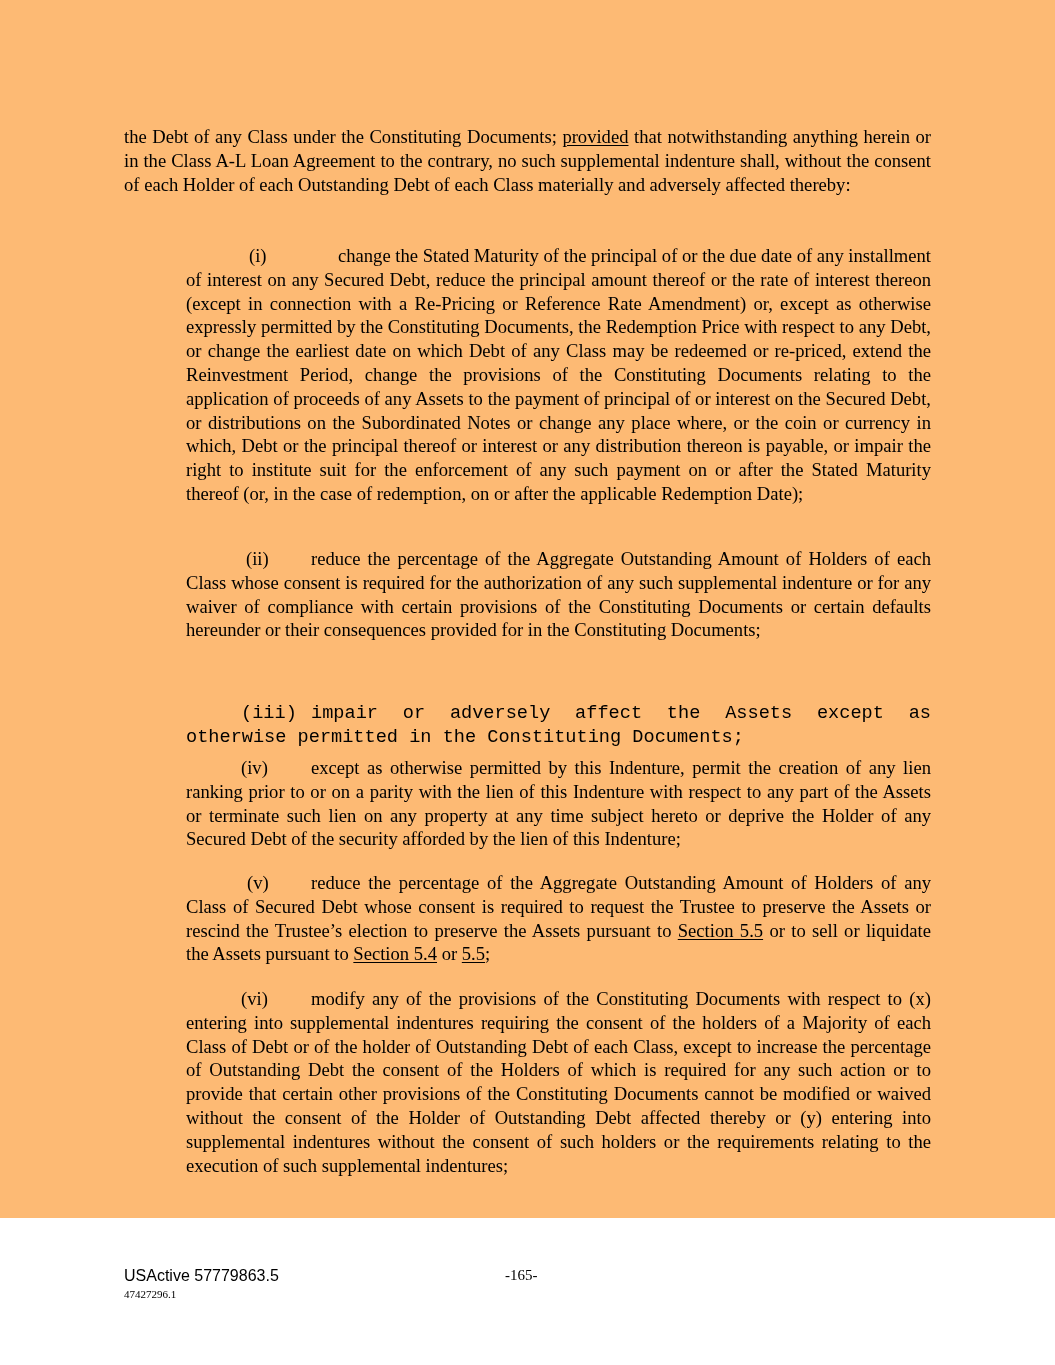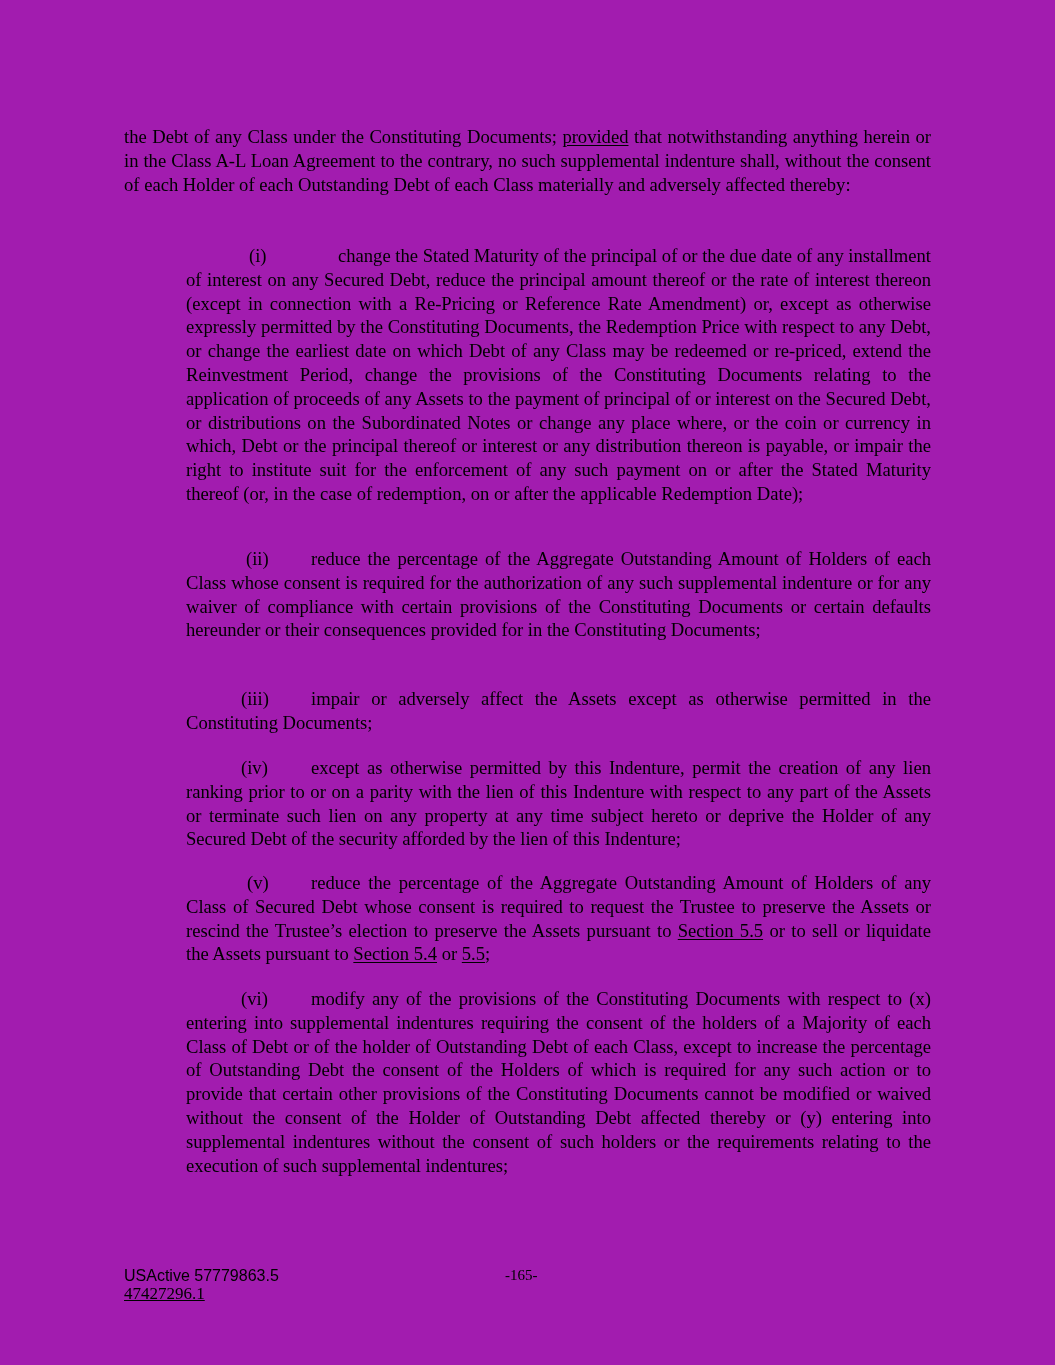"the Debt of any Class" .page { background: #a21caf -> #fdba74; height: 1365px -> 1218px }
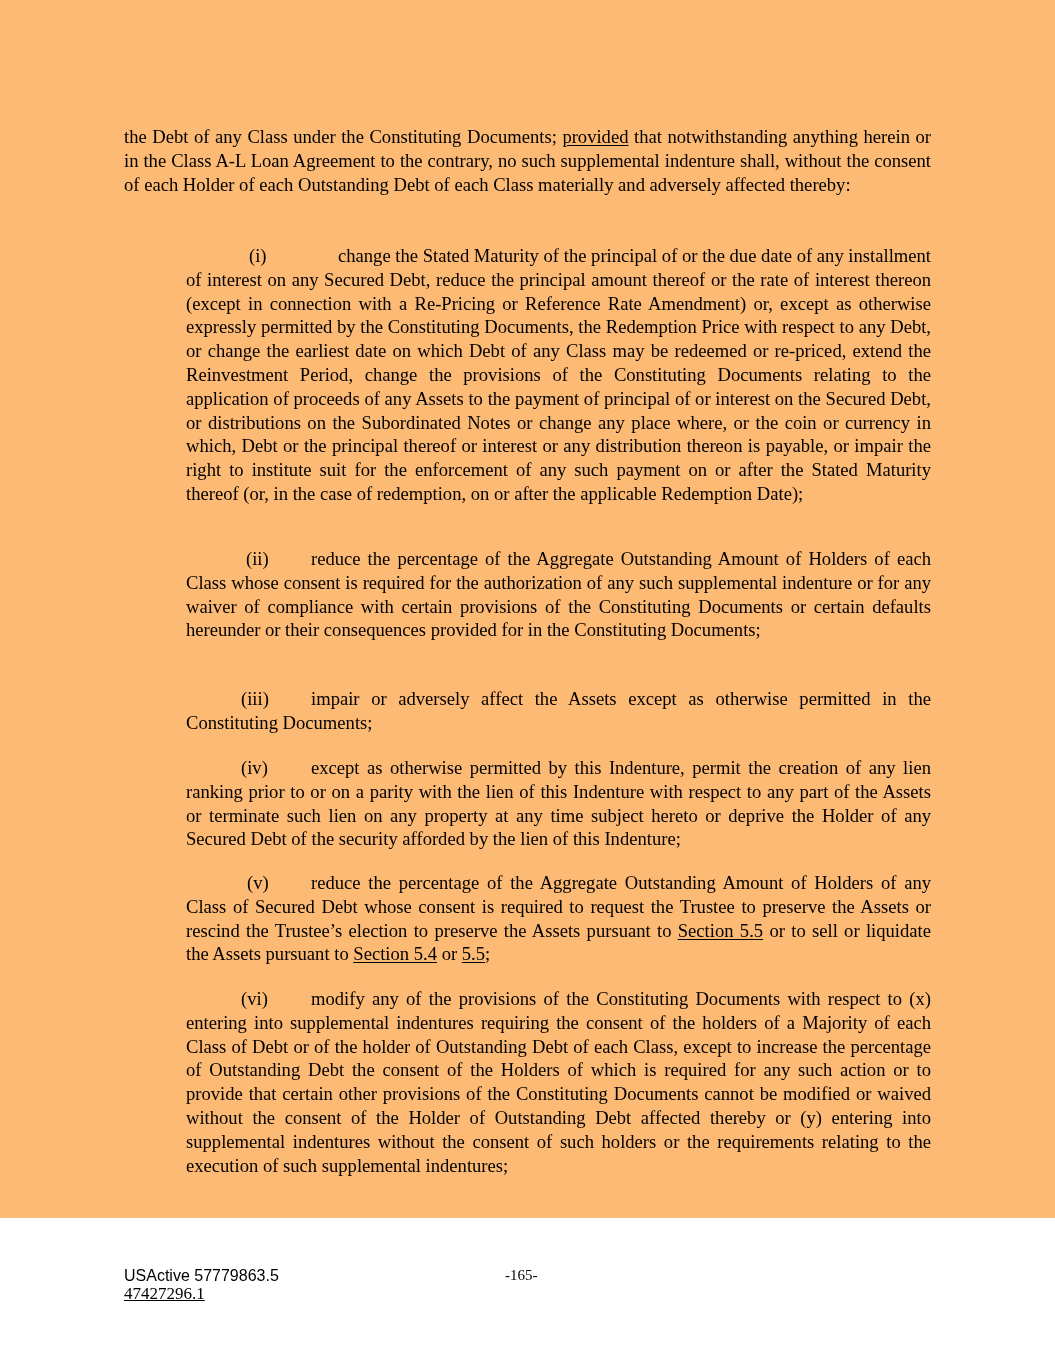"(iii) impair or adversely affect" p.para { font-family: none -> Liberation Mono, monospace; top: 687px -> 702px }
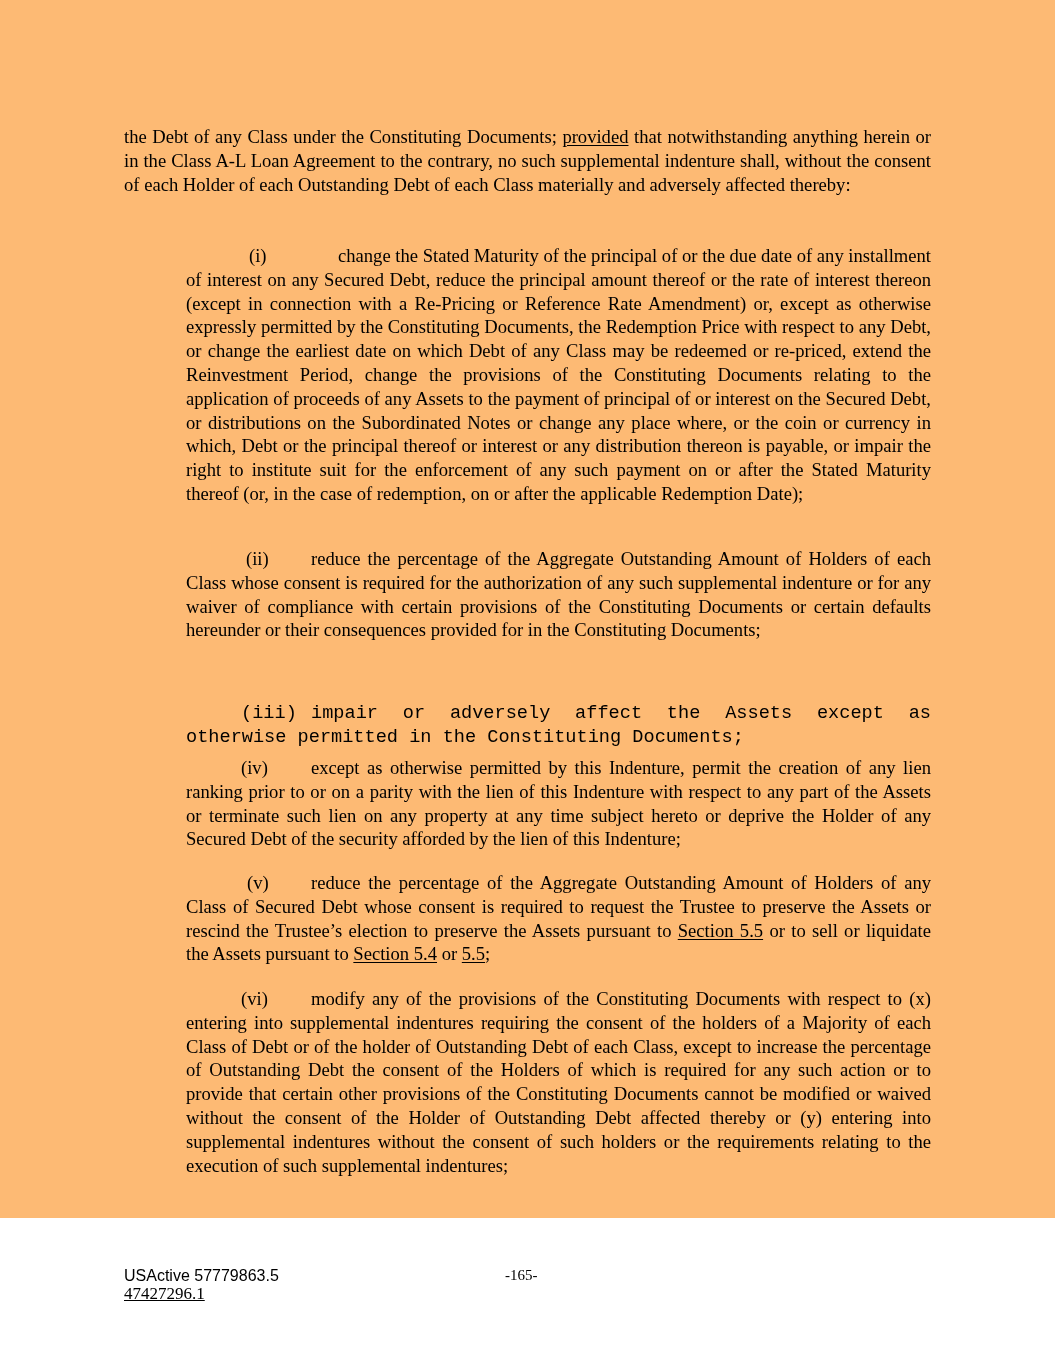"47427296.1" .footer-id2 { font-size: 17px -> 11px; text-decoration: underline -> none }
